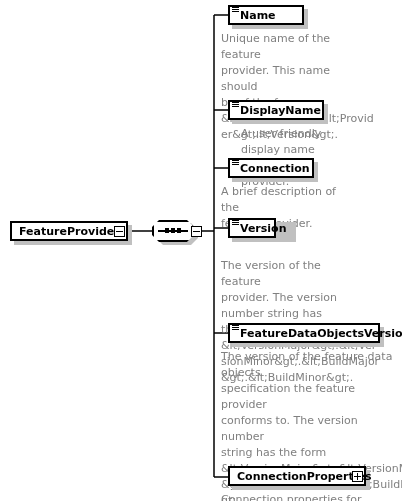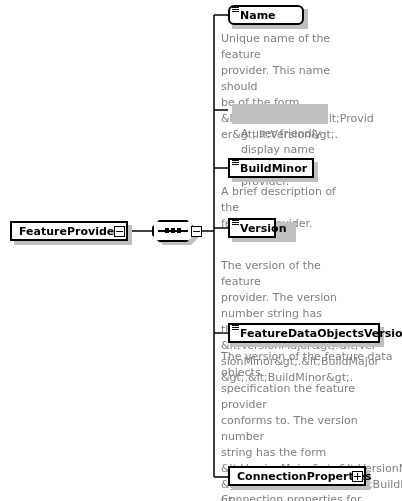"Name" div.node { border-radius: 6px -> none }
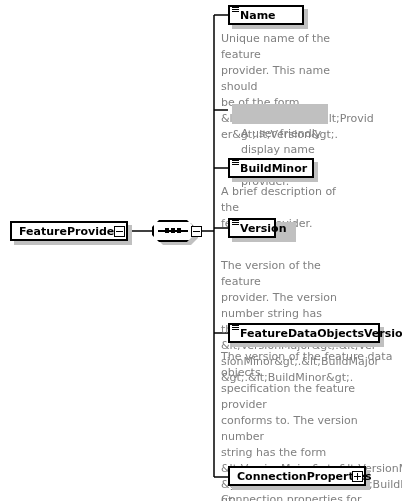"DisplayName" div.node { html: none -> <div> <span> <i></i> <i></i> <i></i> </span> <span>DisplayName</span> </div> }
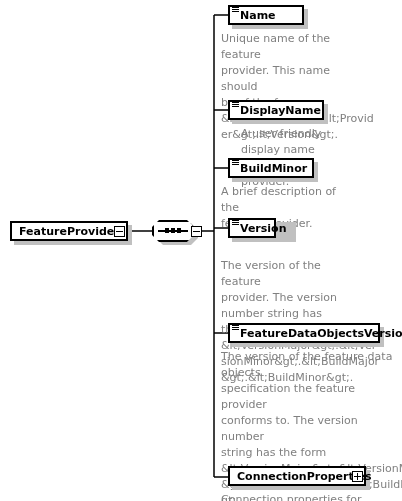"BuildMinor" span.node-label { text: BuildMinor -> Connection }
